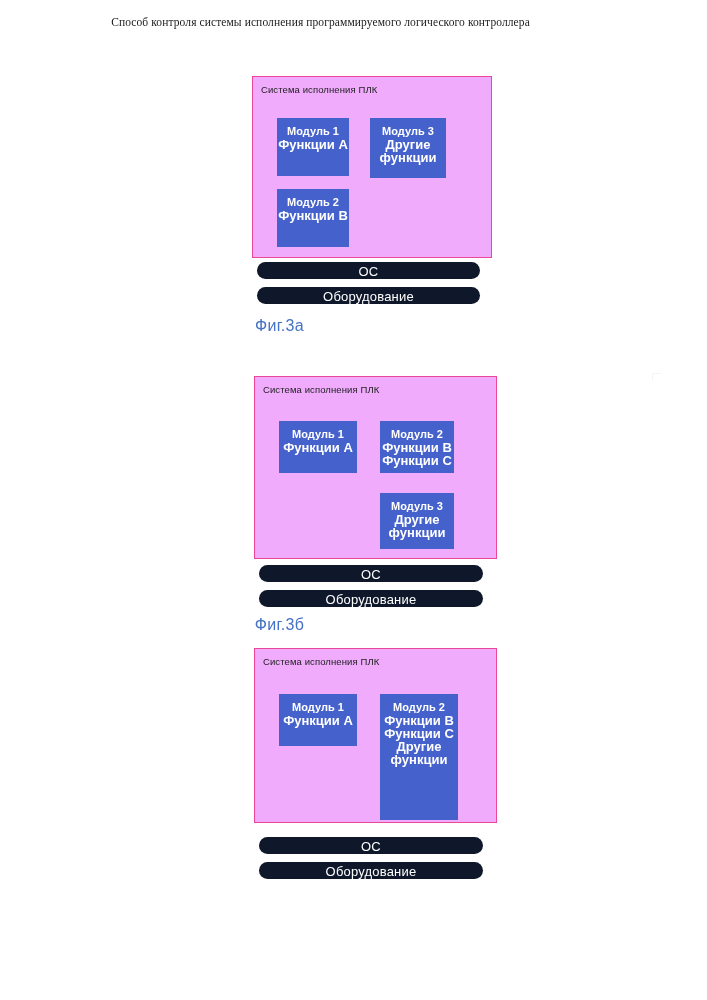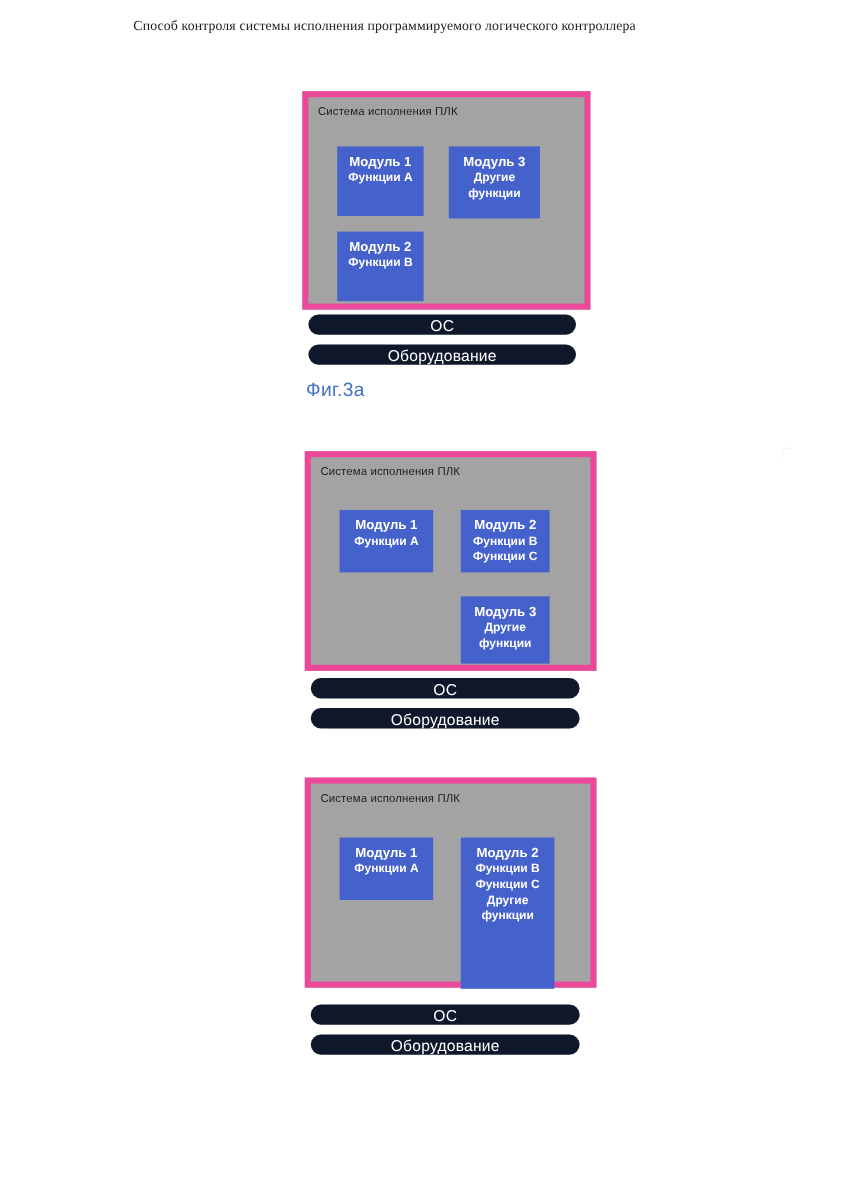"Система исполнения ПЛК" .diagram { background: #a3a3a3 -> #f0abfc; border: 5px solid #ec4899 -> 1px solid #ec4899 }
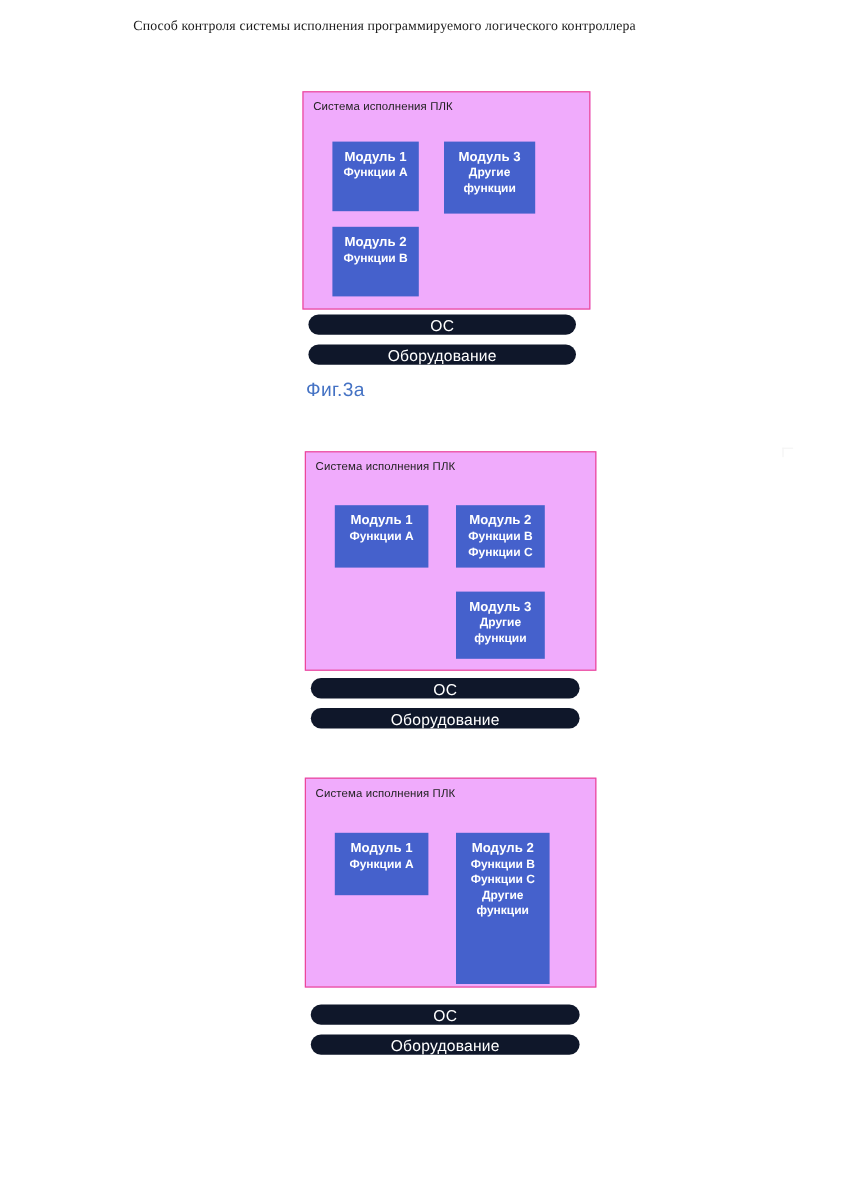"Функции А" .module .m-line { font-size: 10px -> 13px }
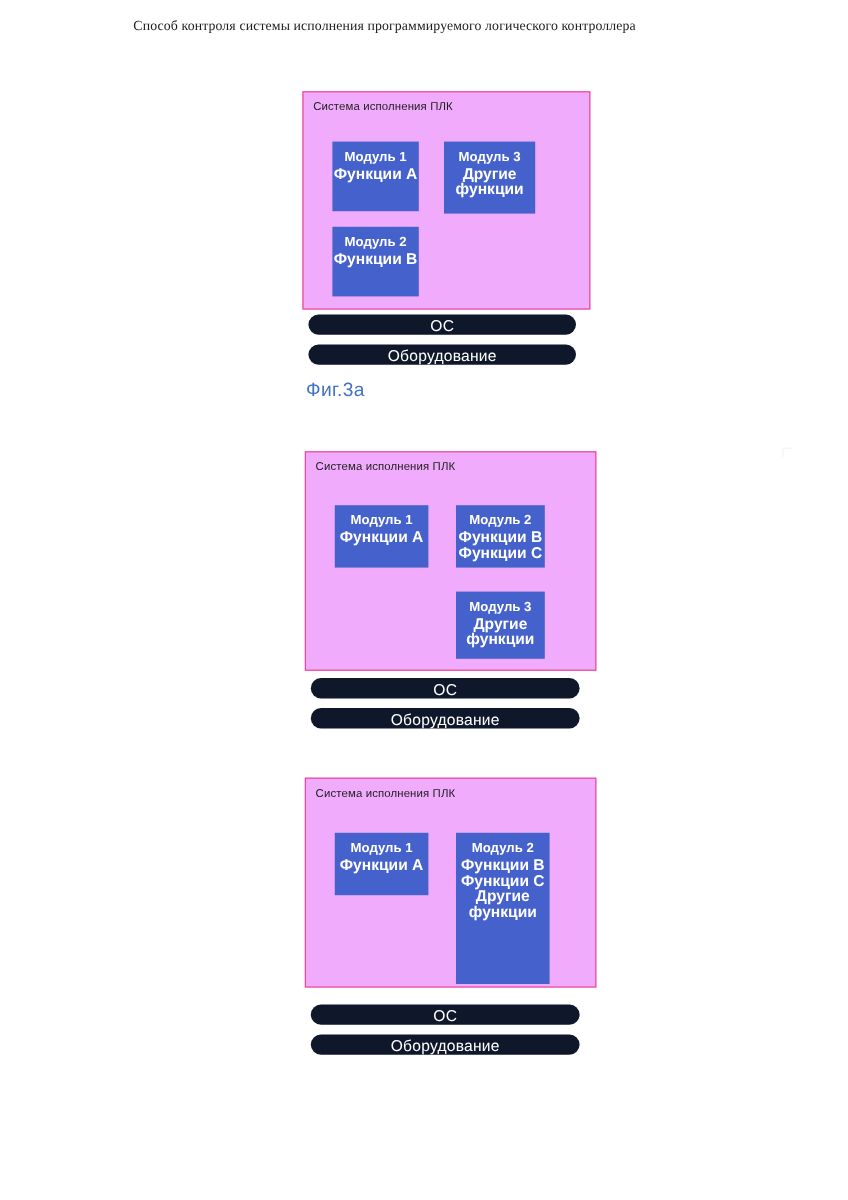"Фиг.3б" div.caption { html: none -> <div>Фиг.3б</div> }
